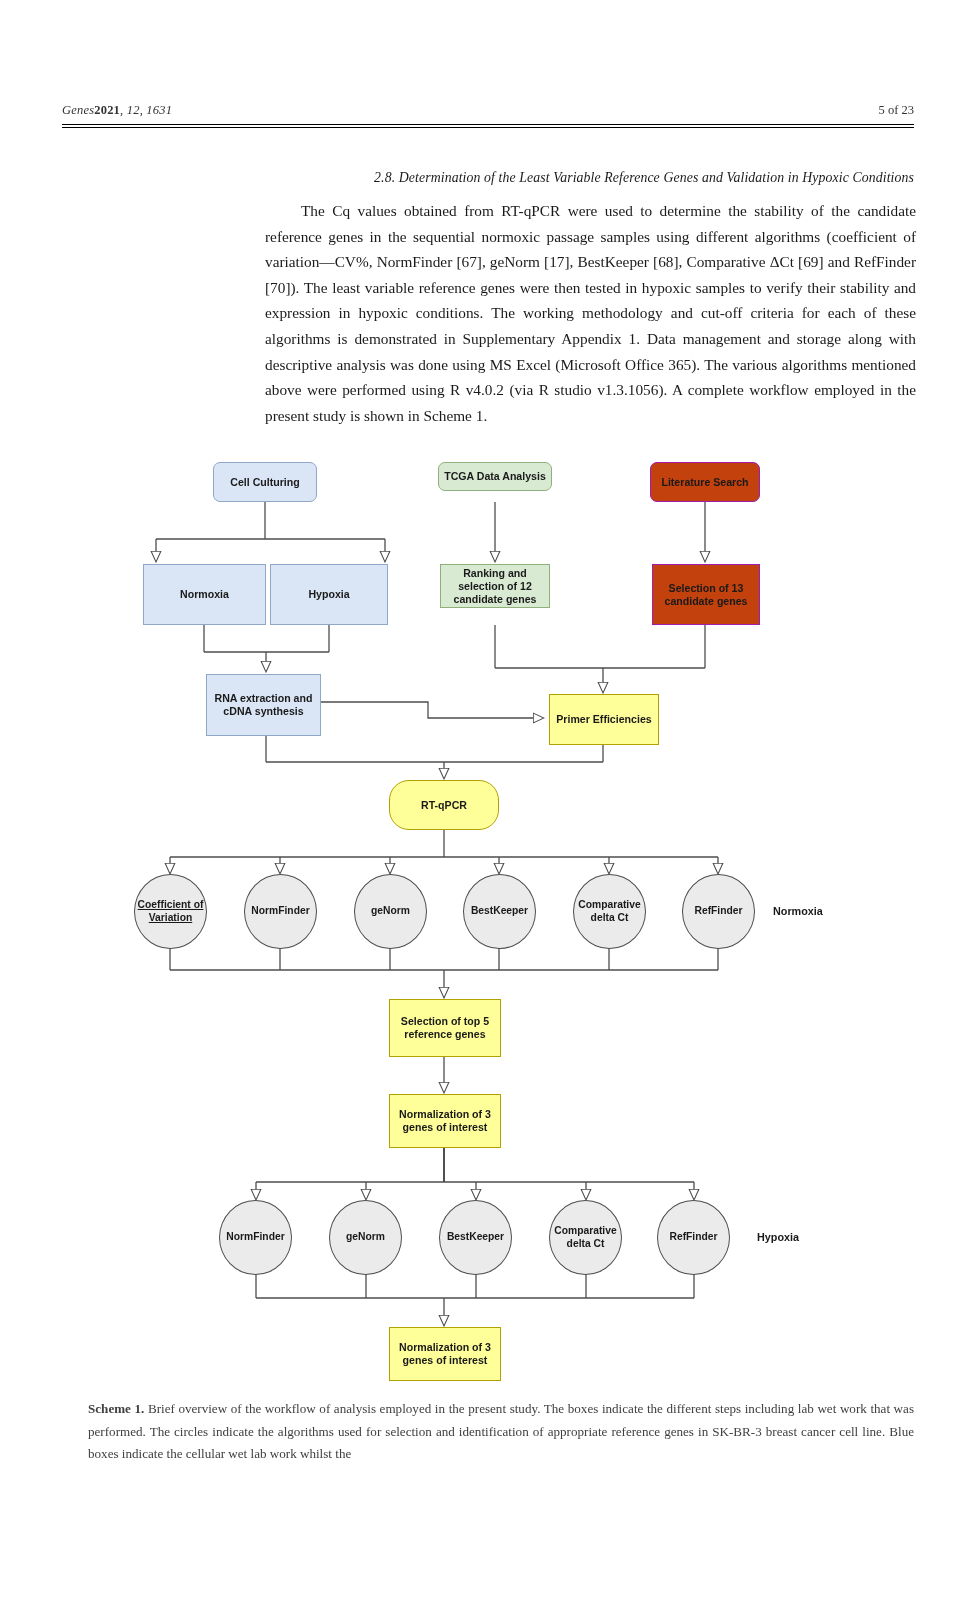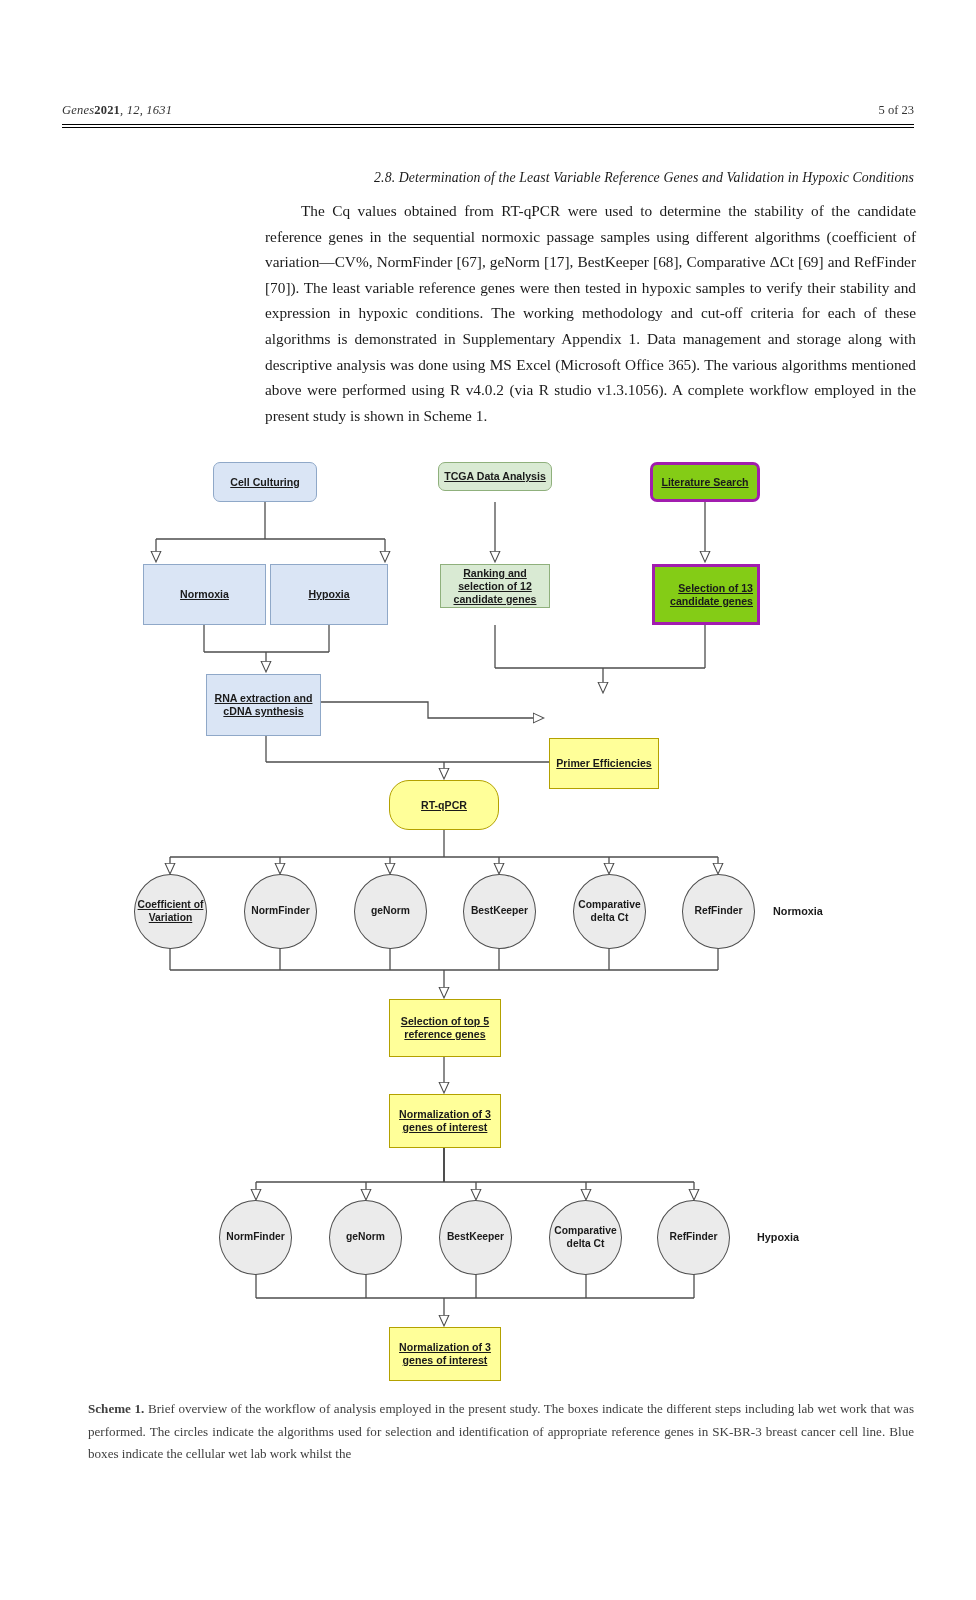"Cell Culturing" .node-box { text-decoration: underline -> none }
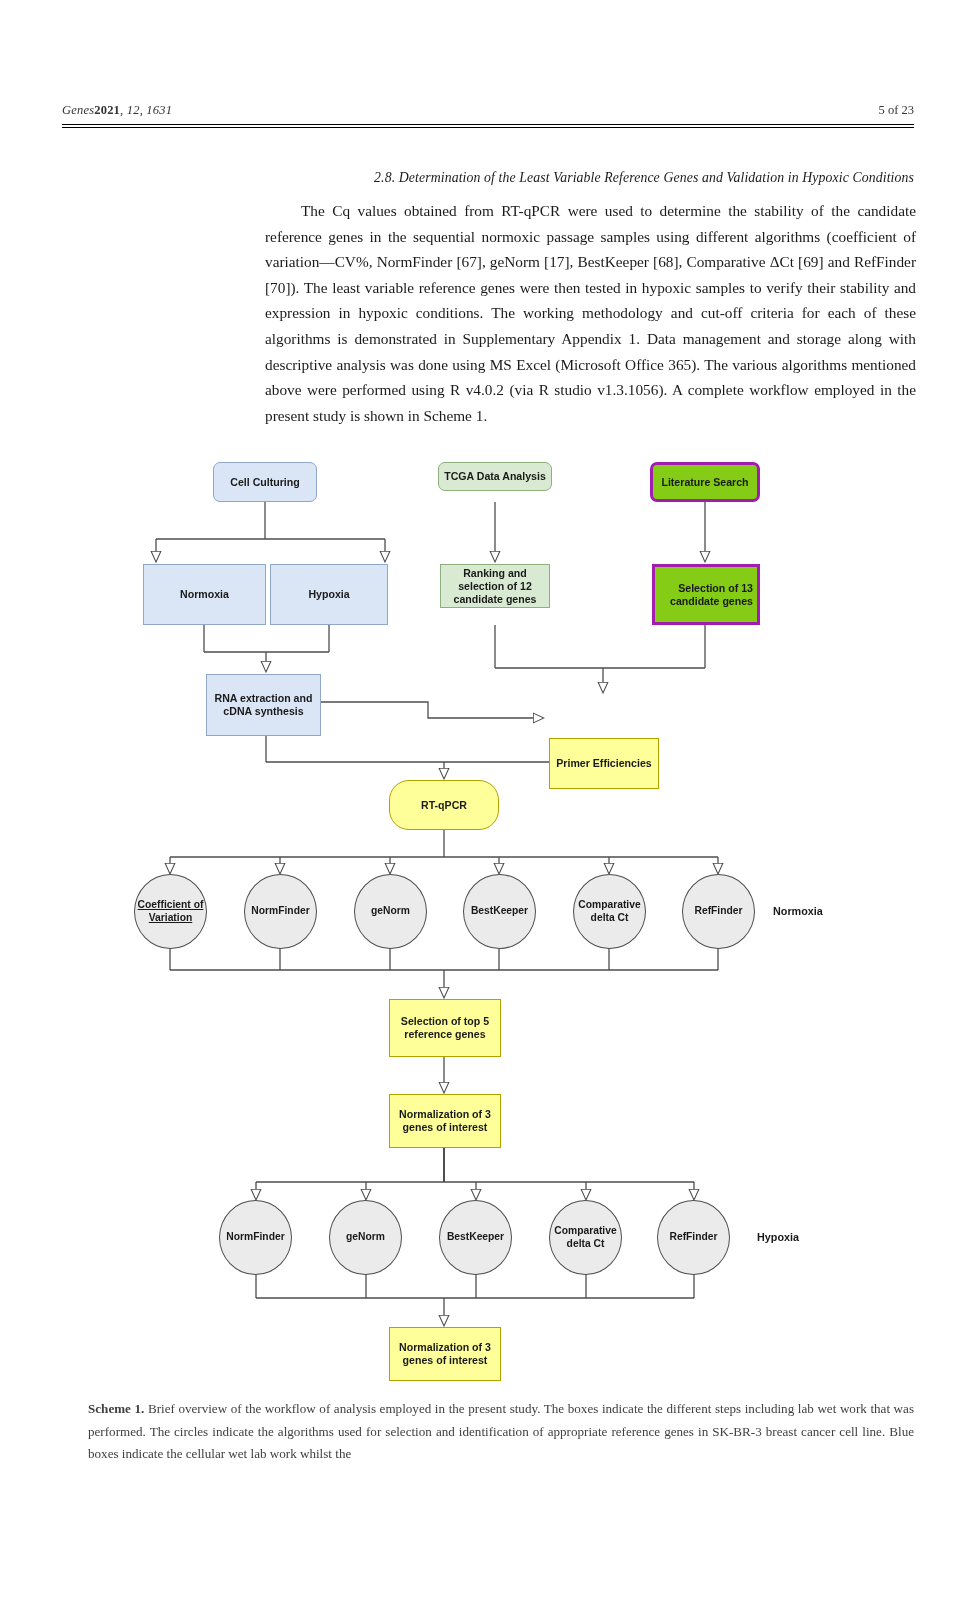"Literature Search" .red { background: #84cc16 -> #c2410c; border: 3px solid #a21caf -> 1px solid #a21caf }
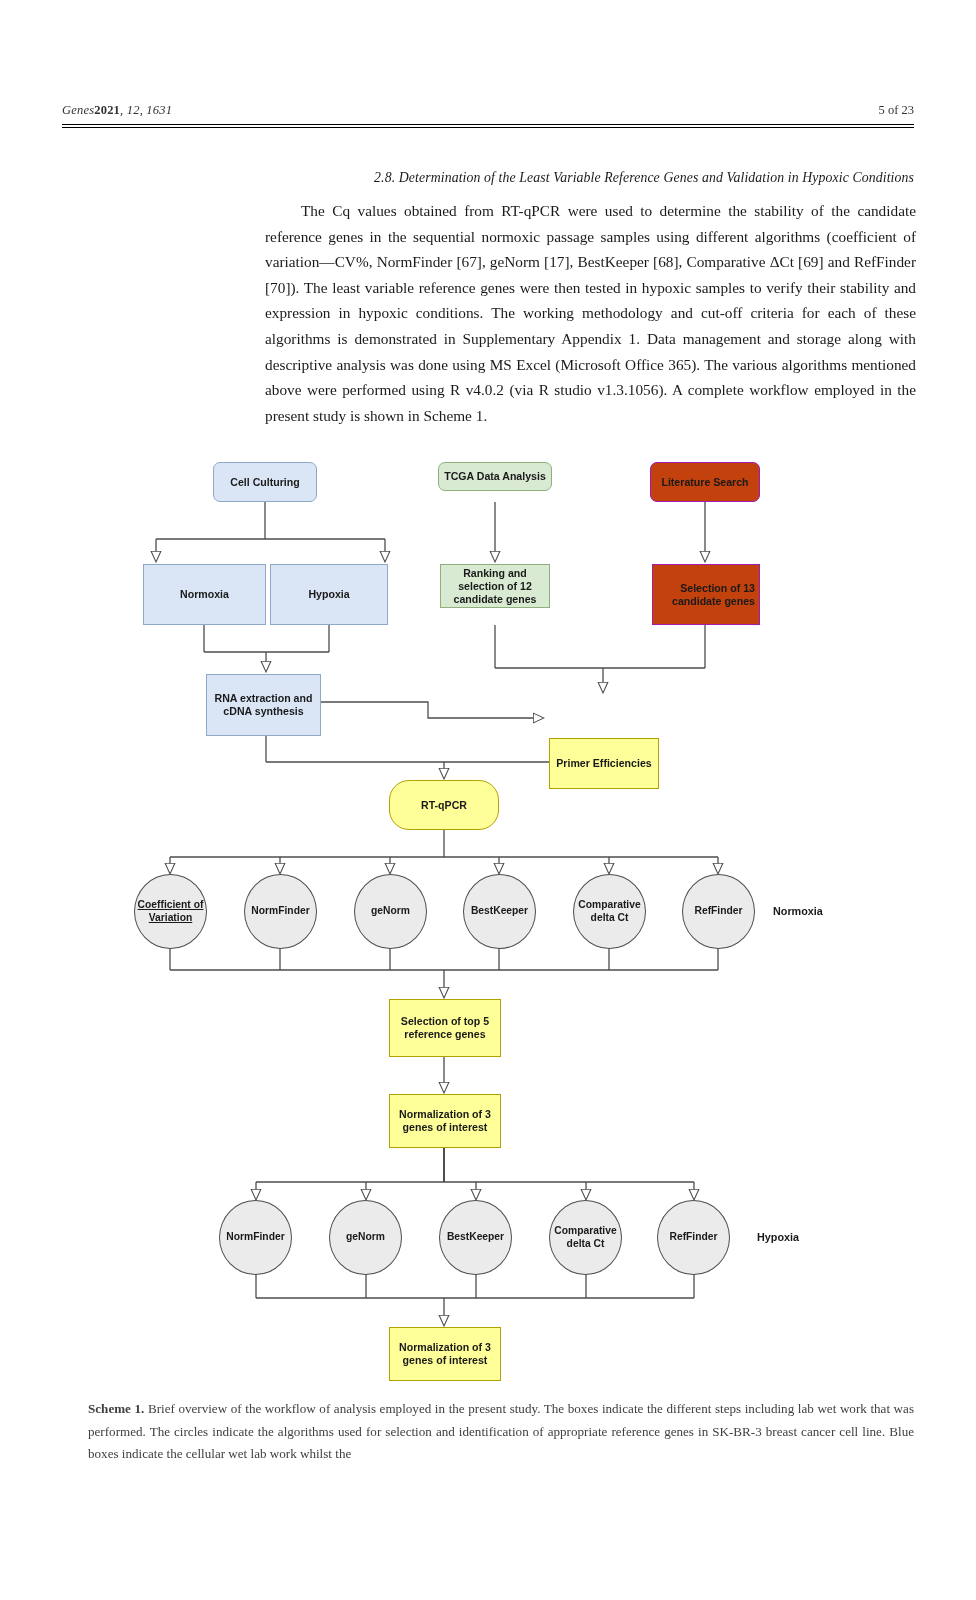"Selection of 13 candidate genes" div.node-box { text-align: right -> none }
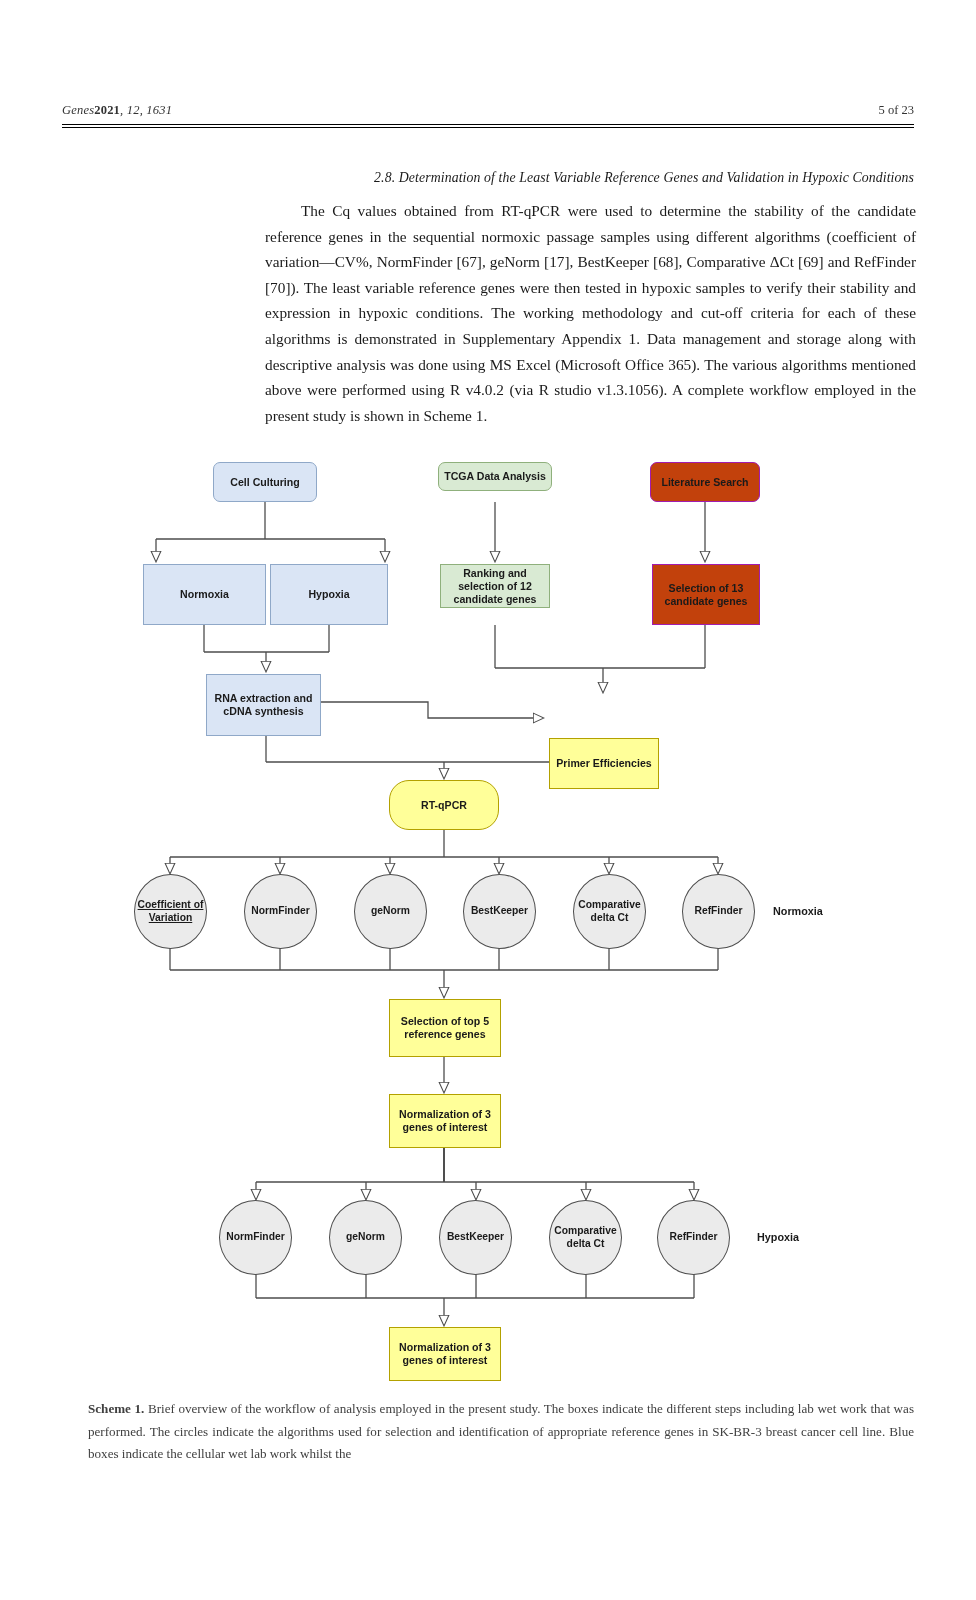"Primer Efficiencies" div.node-box { margin-top: 44px -> none }
